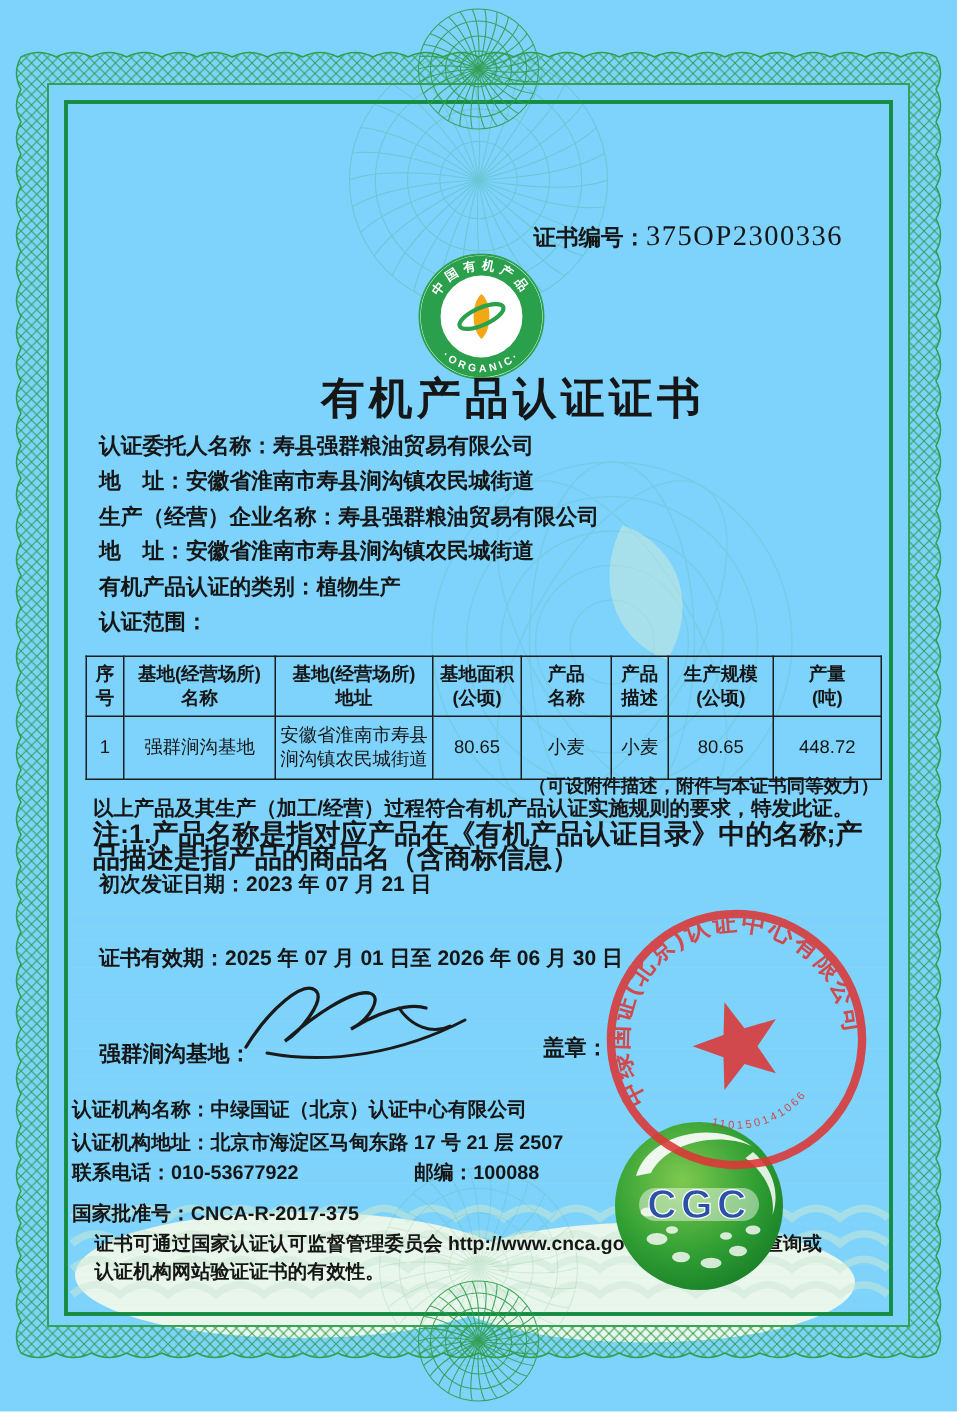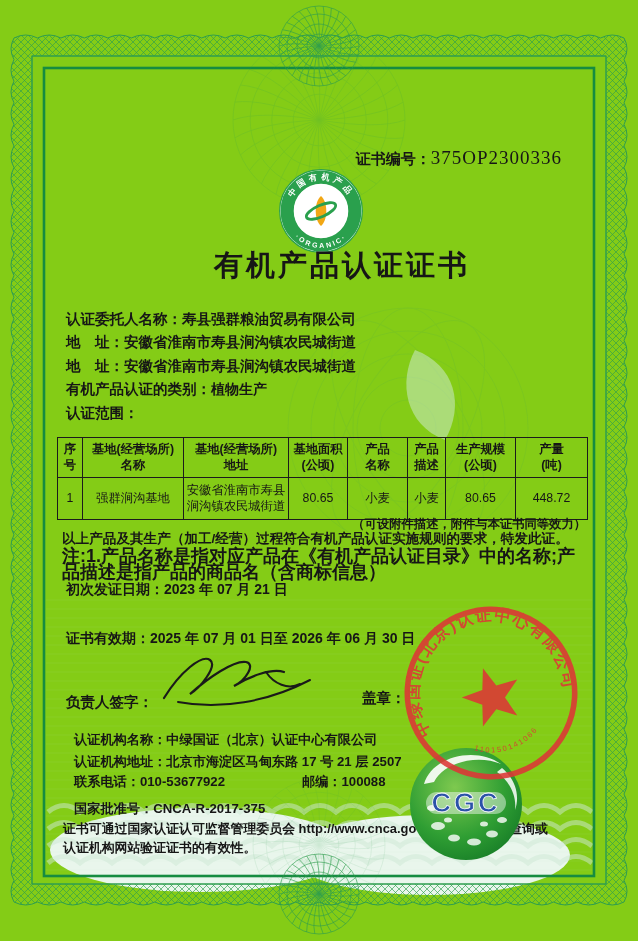"证书编号：375OP2300336" .page { background: #84cc16 -> #7dd3fc }
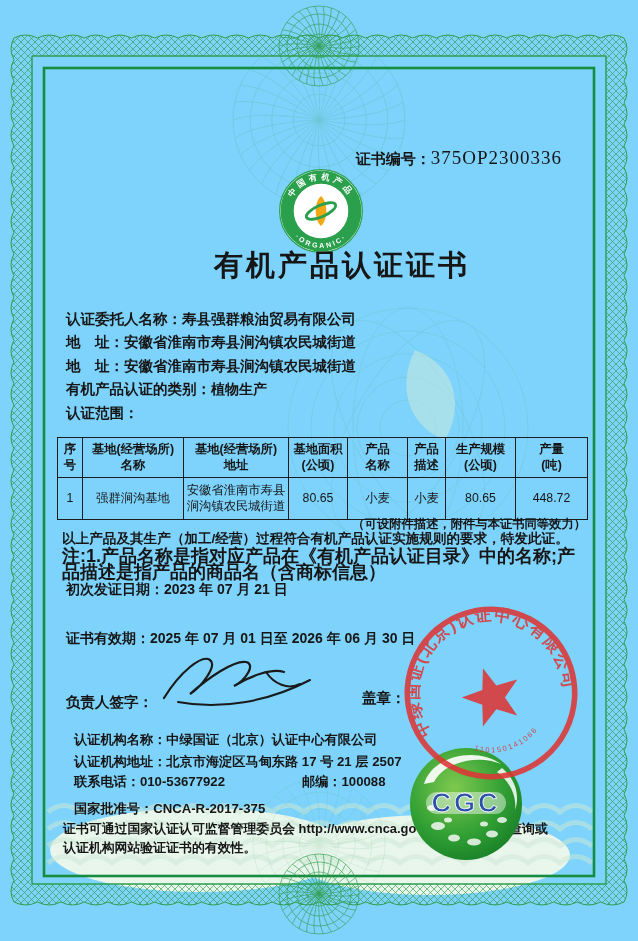"认证委托人名称：寿县强群粮油贸易有限公司" .fields { margin-top: 21px -> none }
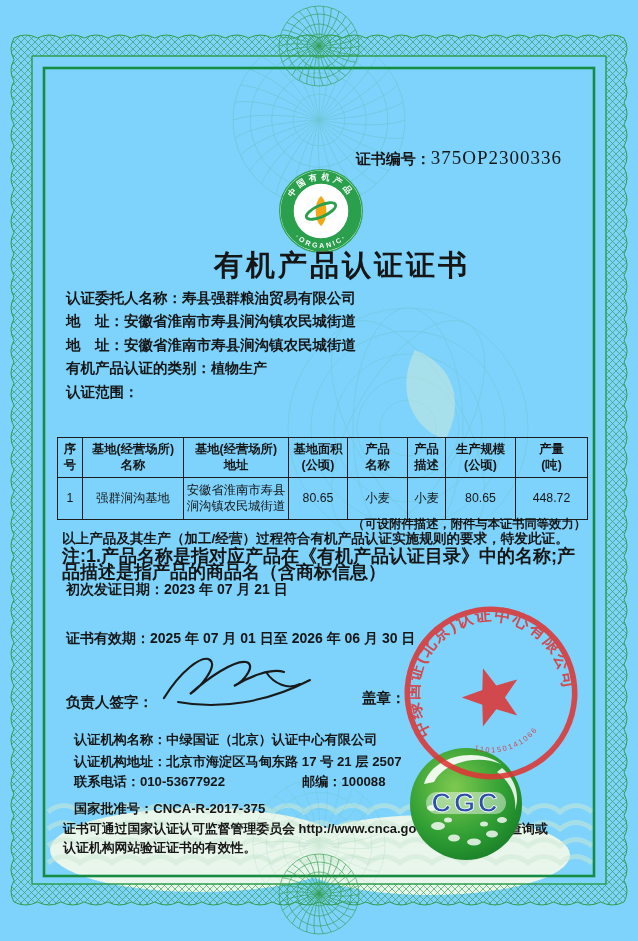"生产（经营）企业名称：寿县强群粮油贸易有限公司" div.fline { html: none -> <div><span>生产（经营）企业名称：</span><span>寿县强群粮油贸易有限公司</span></div> }
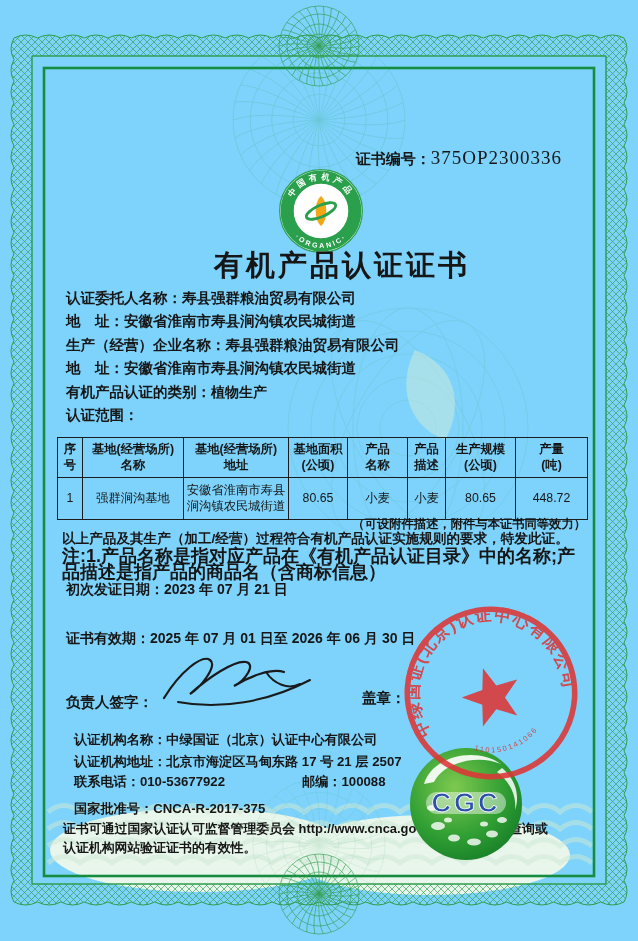"负责人签字：" div.abs { text: 负责人签字 -> 强群涧沟基地 }
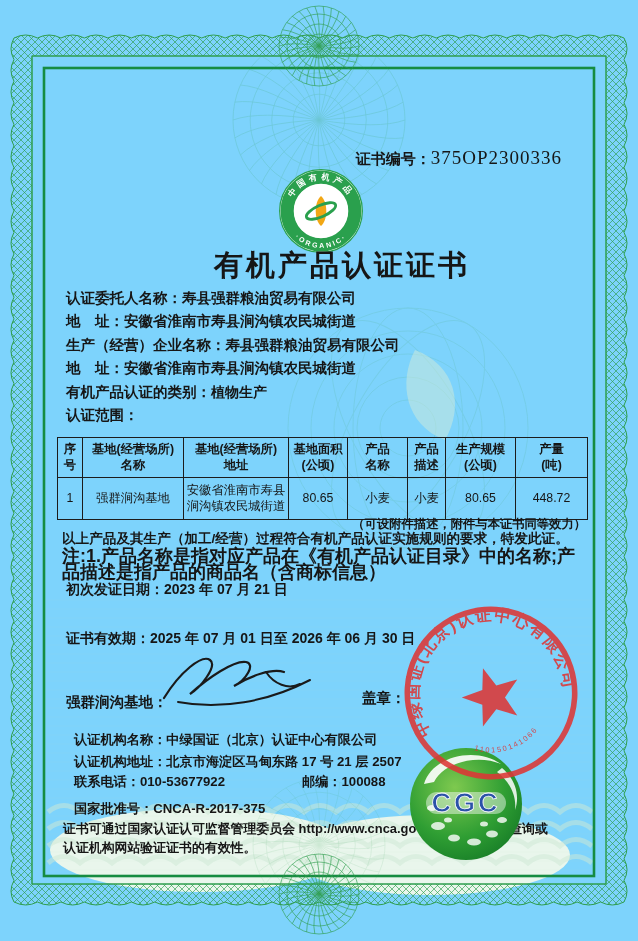"认证机构名称：中绿国证（北京）认证中心有限公司" .aline { left: 74px -> 48px }
